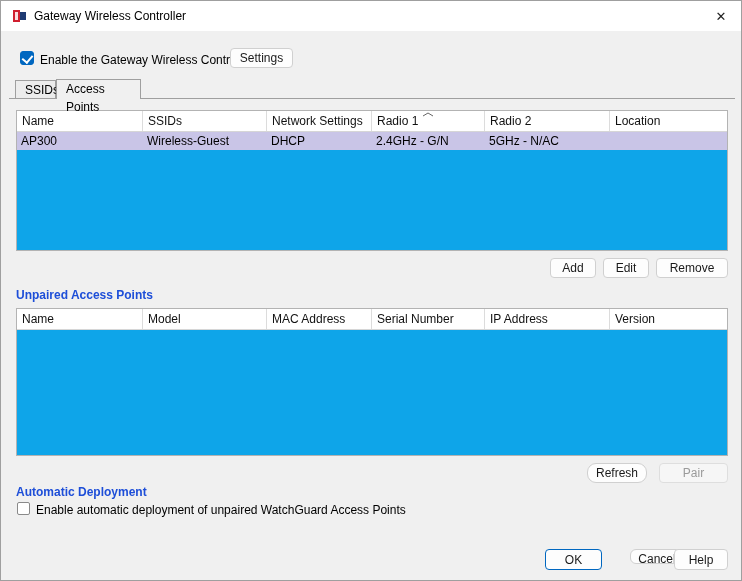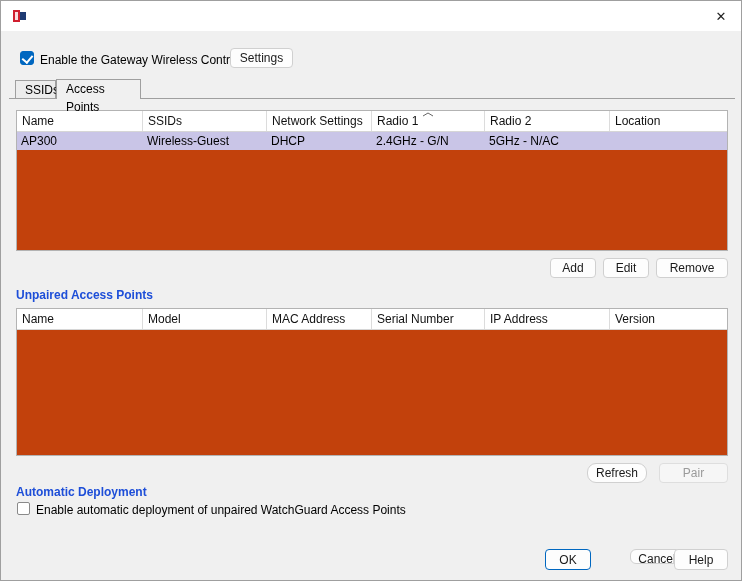"Gateway Wireless Controller" span.title-text { html: none -> <span>Gateway Wireless Controller</span> }
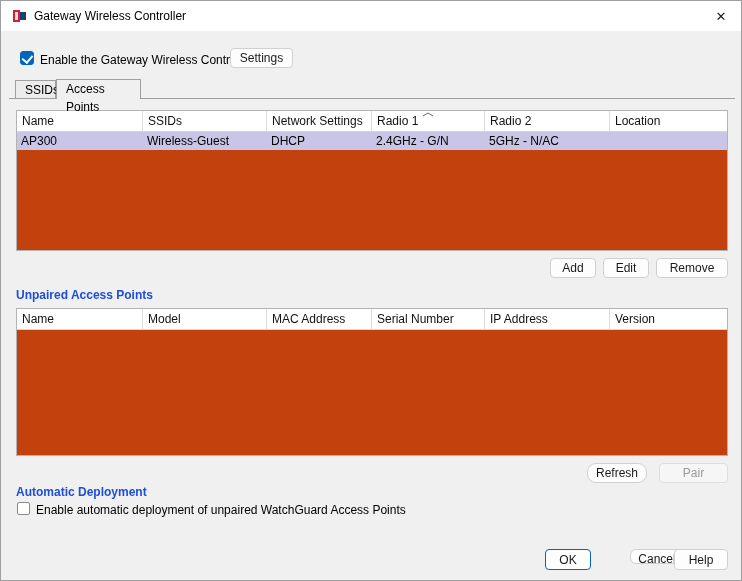"Name" .tbl { background: #c2410c -> #0ea5e9 }
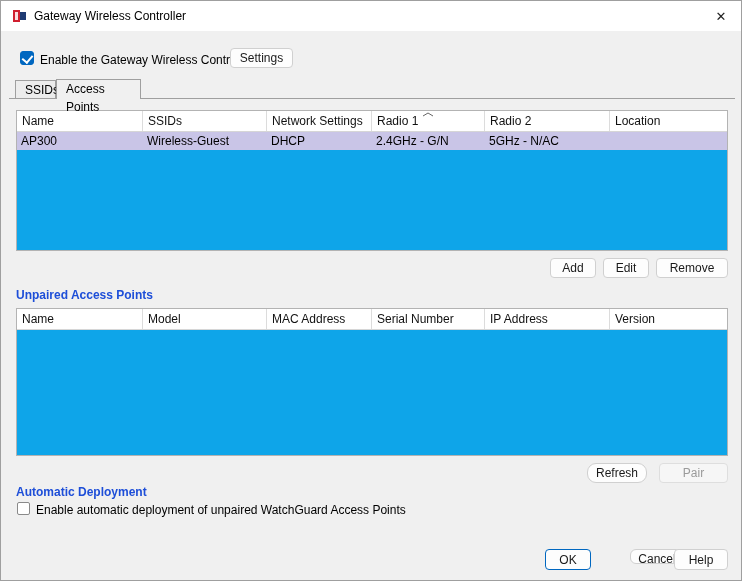"OK" button.btn { width: 46px -> 57px }
